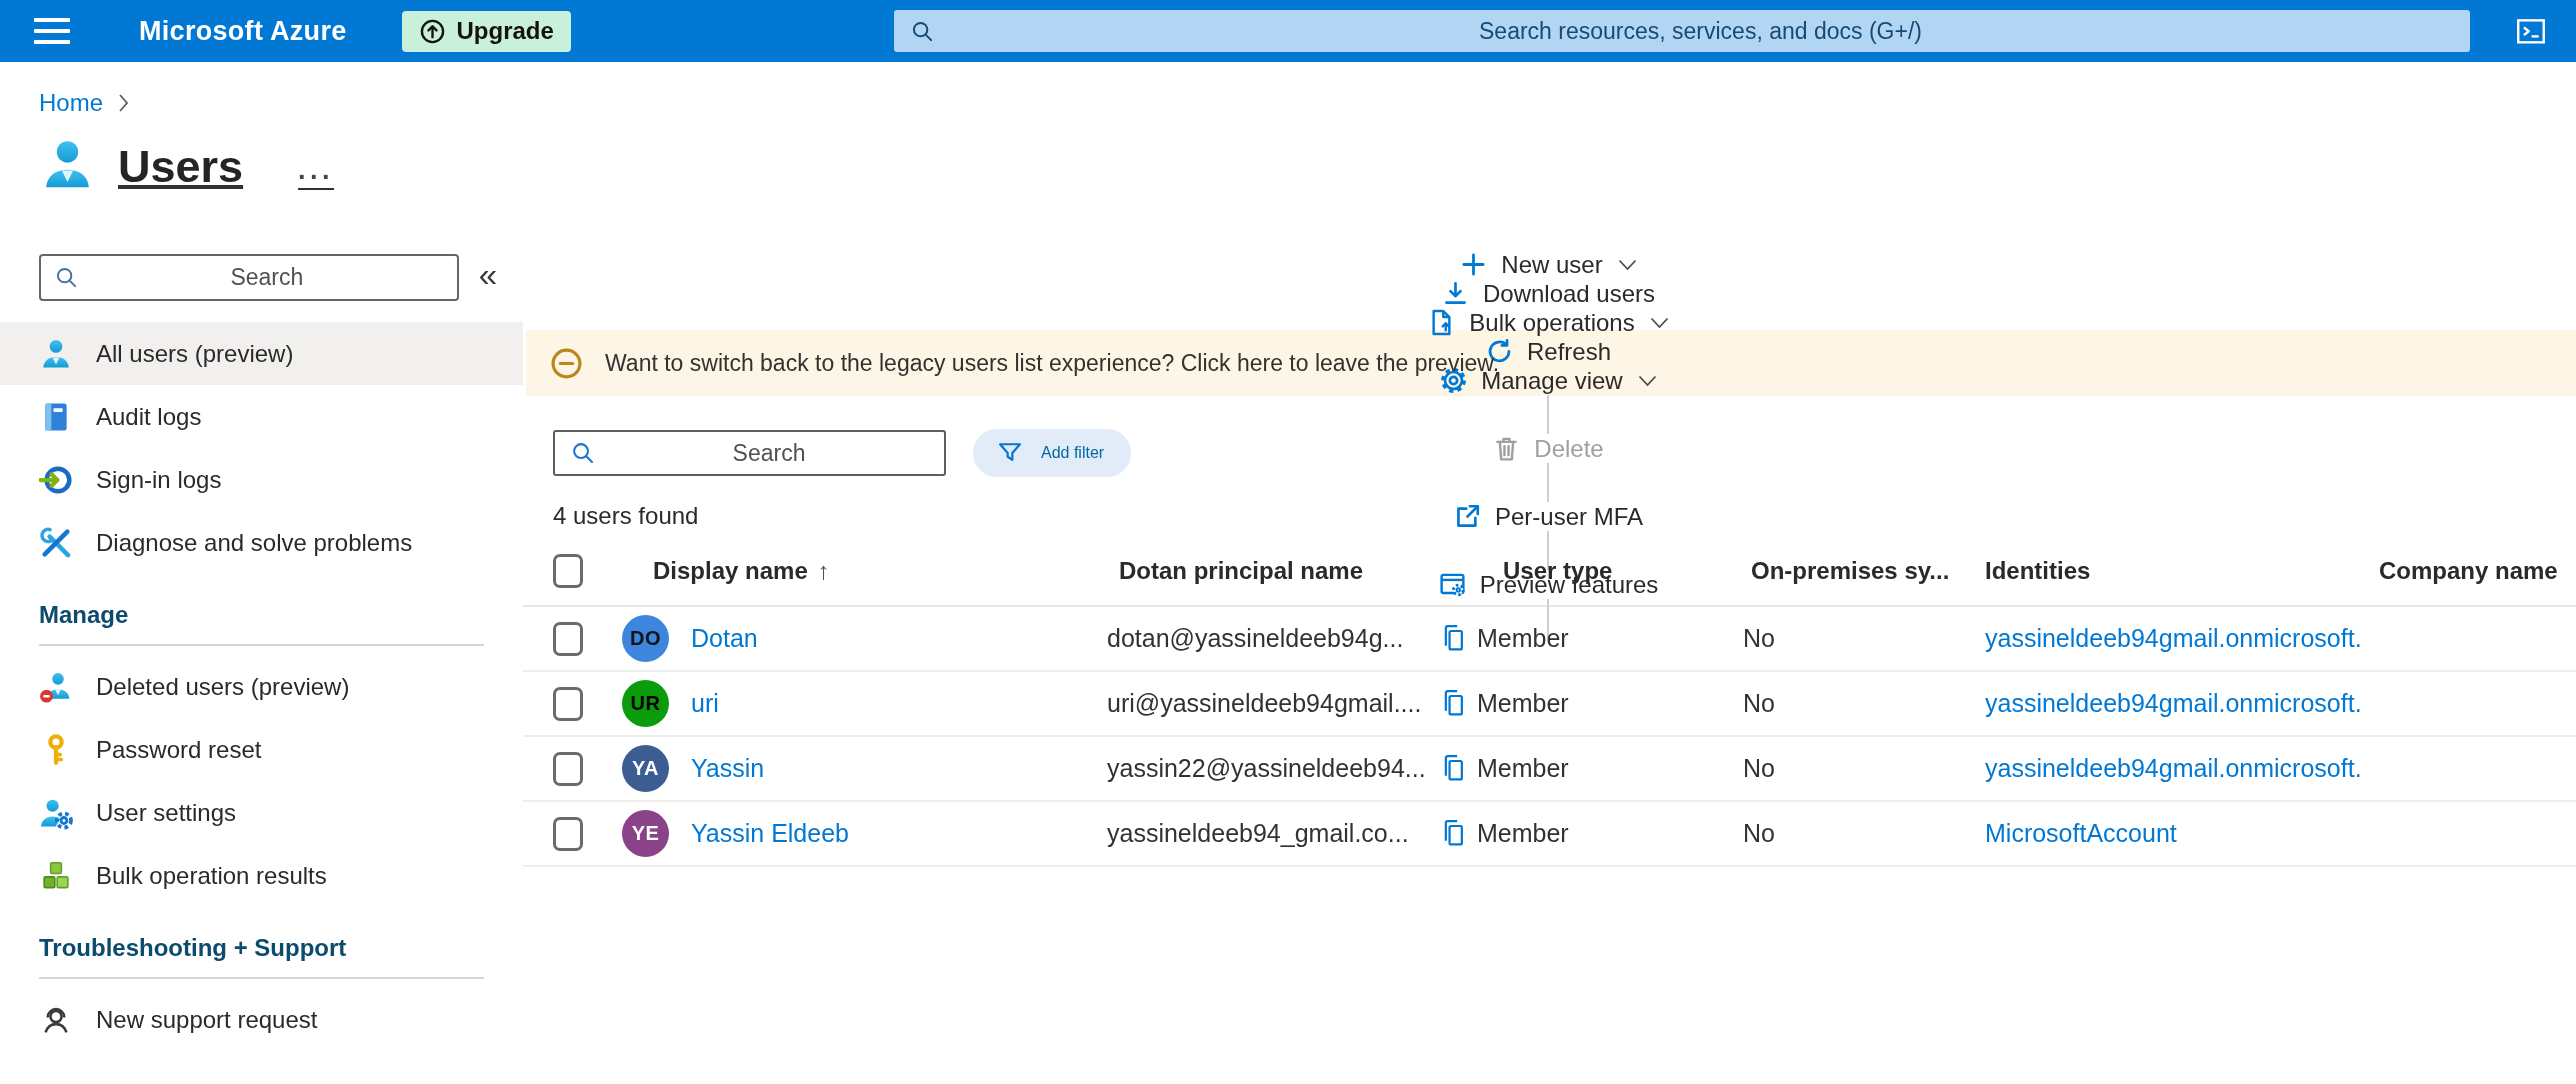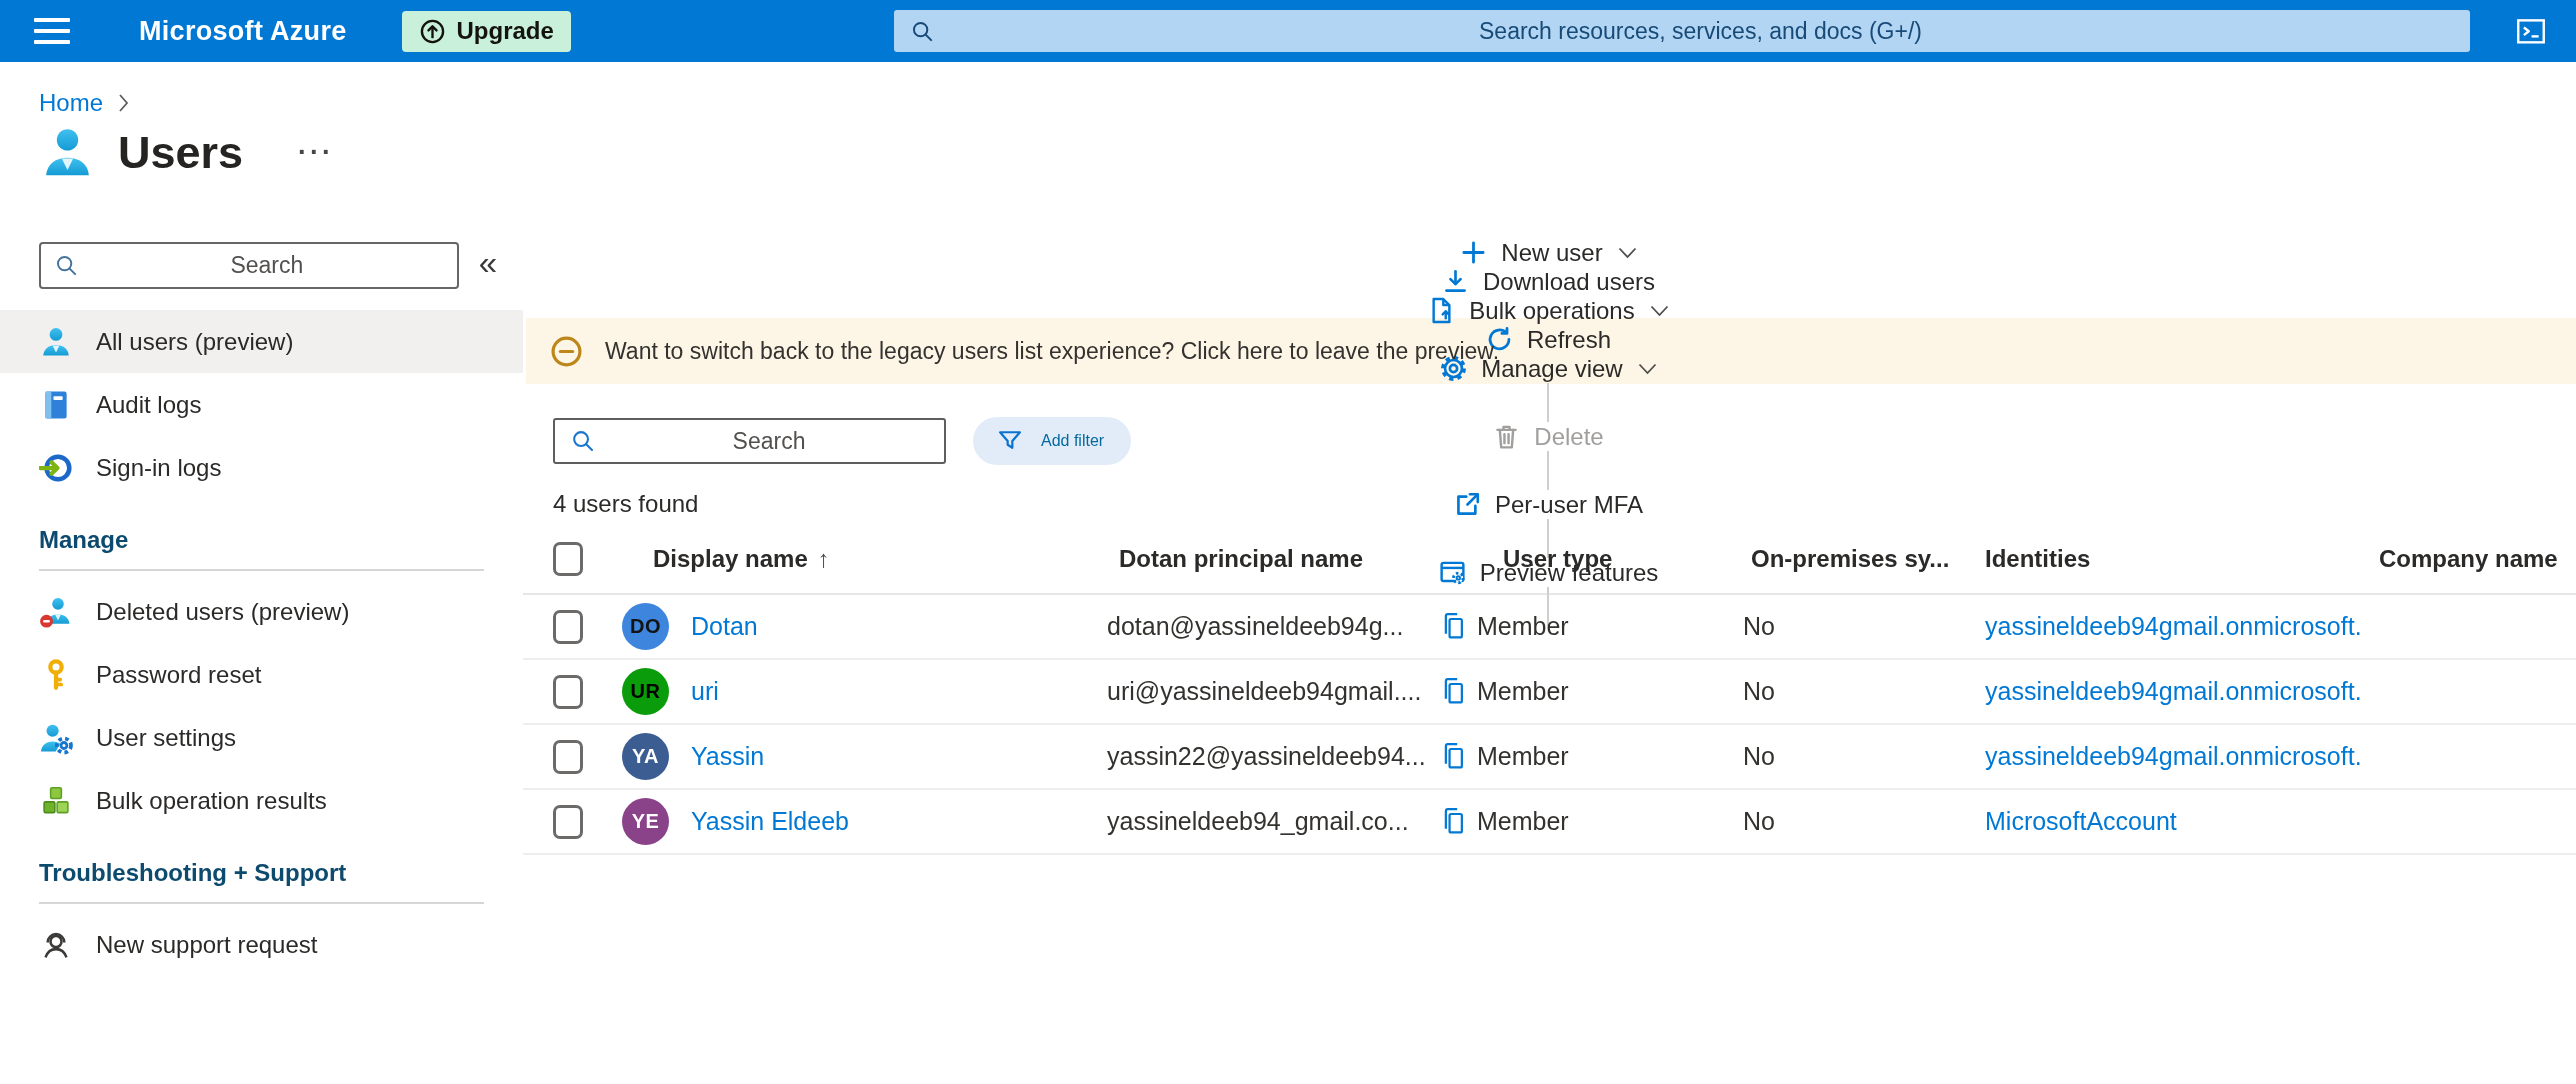"Users" .title-row { align-items: center -> flex-end; margin: 7px 0 0 39px -> 19px 0 0 39px; text-decoration: none -> underline }
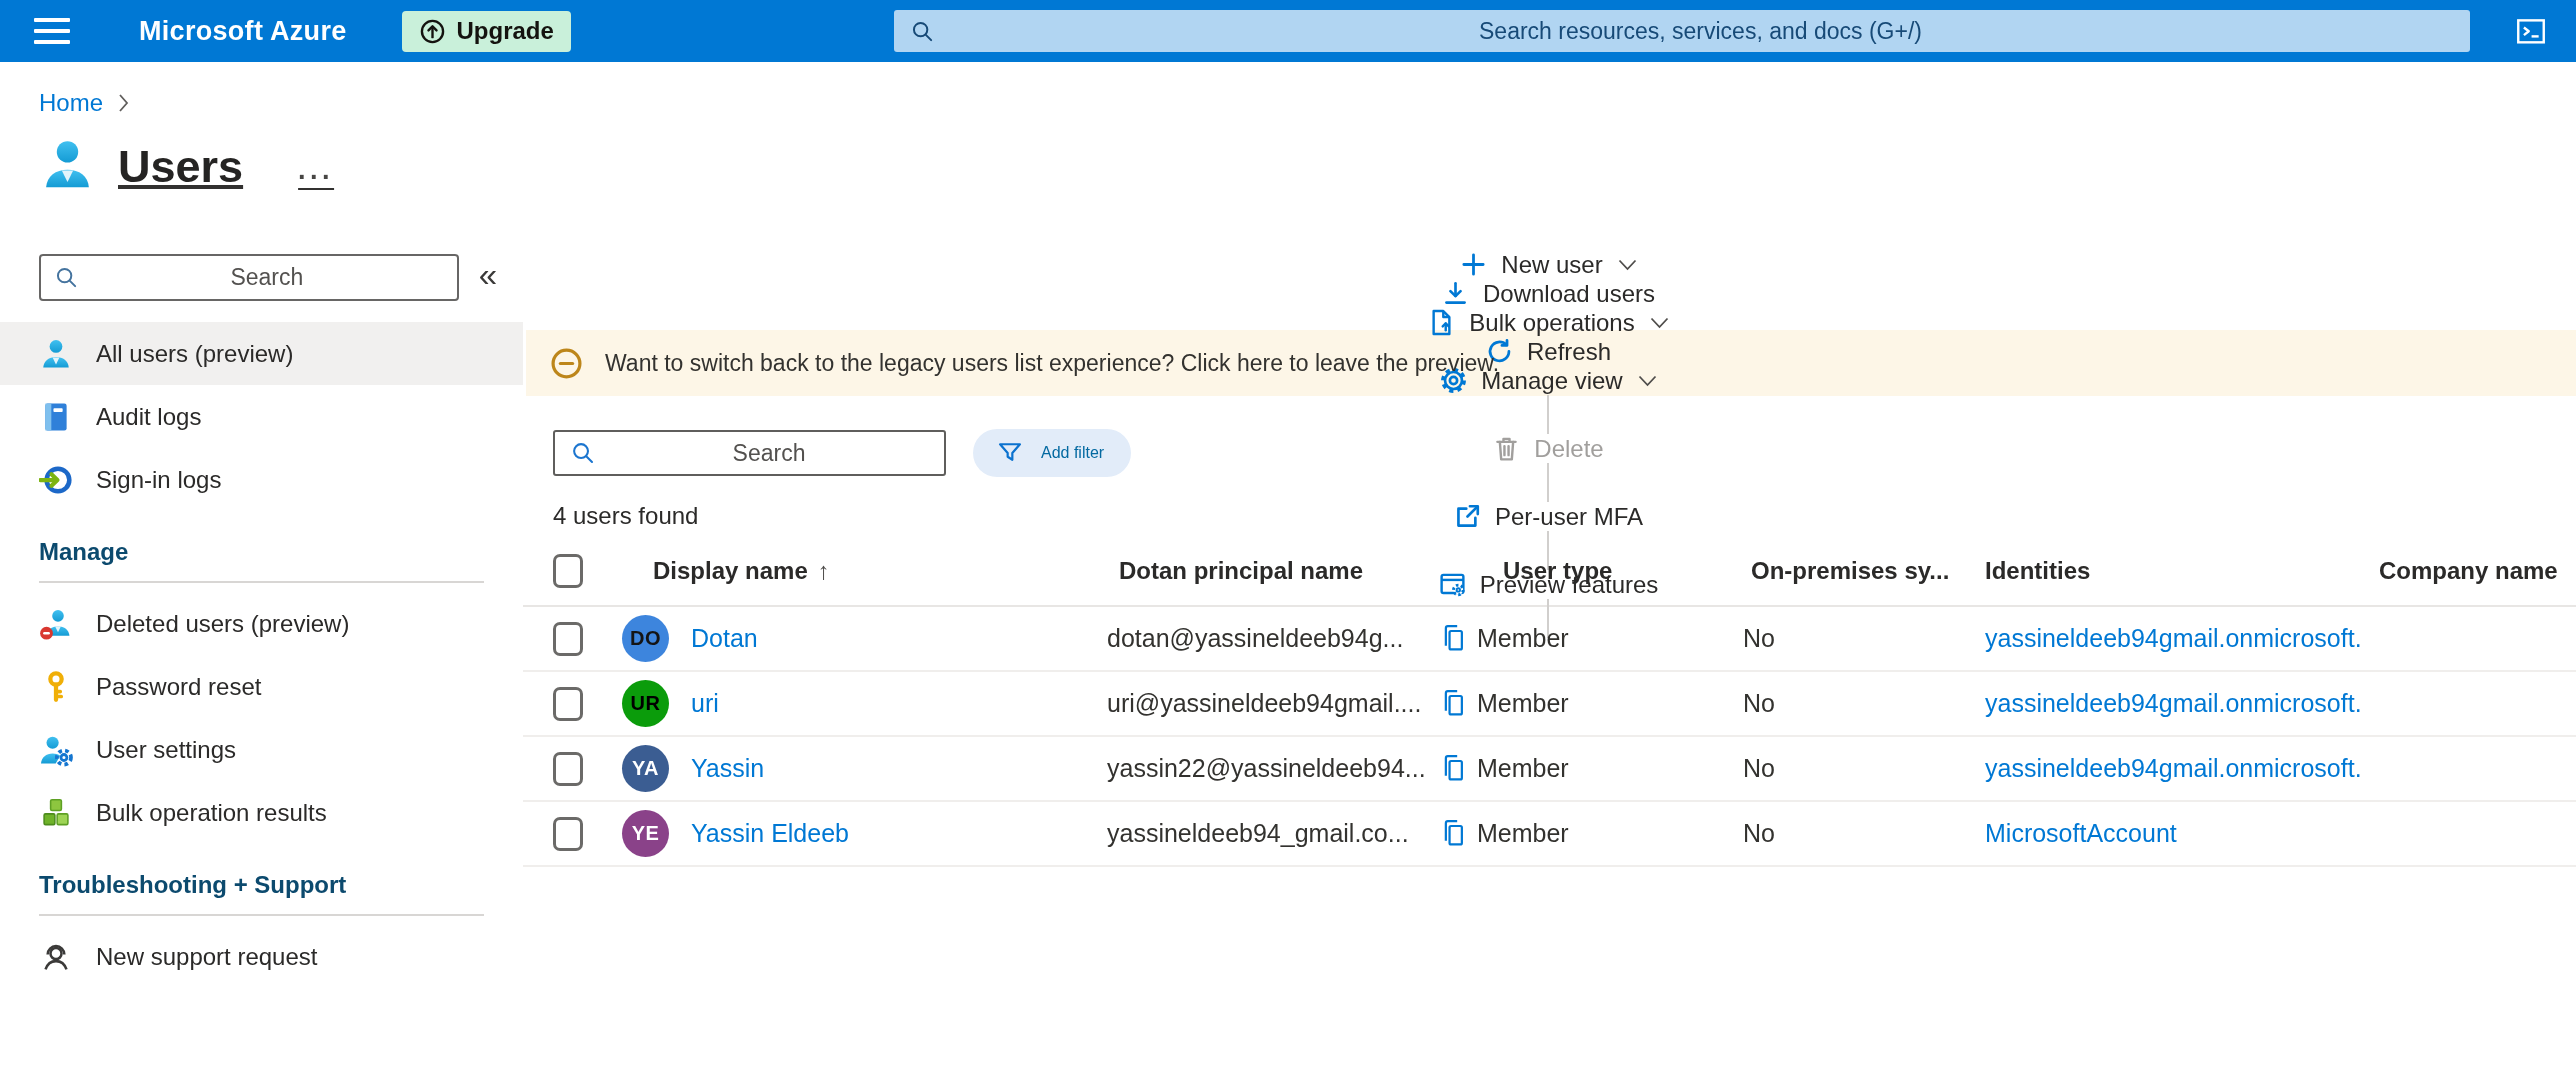"Diagnose and solve problems" div.sb-item { html: none -> <div> <span> <svg> <path></path> <path></path> <path></path> </svg> </span> <span>Diagnose and solve problems</span> </div> }
